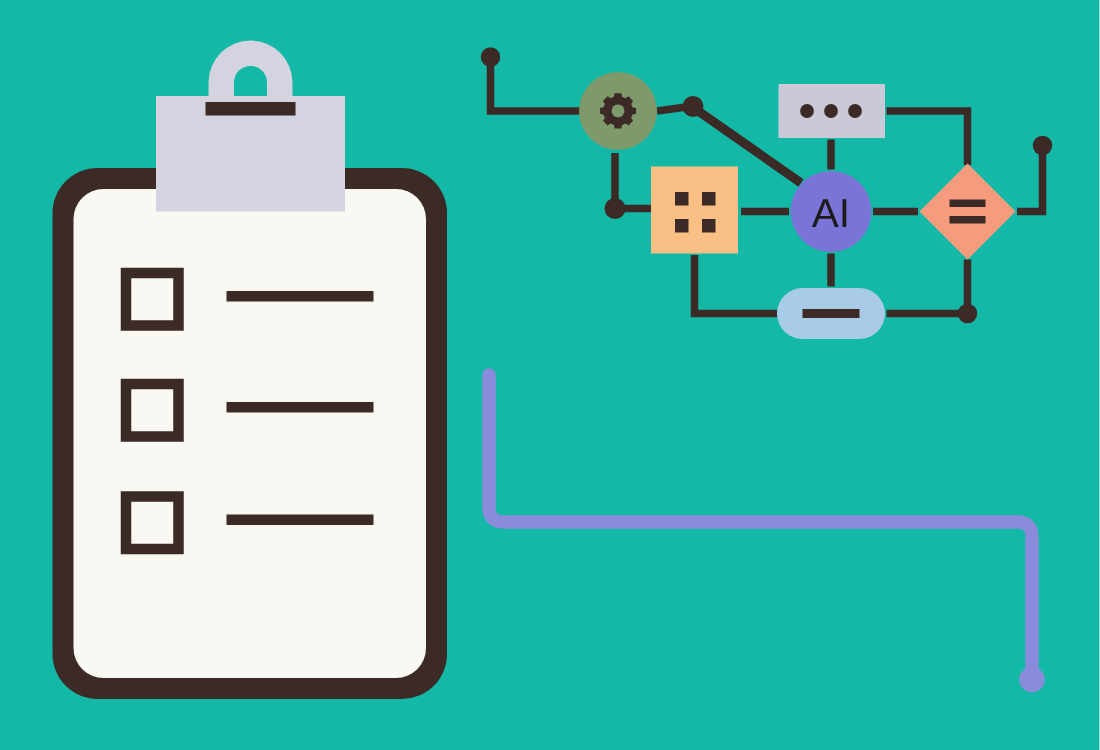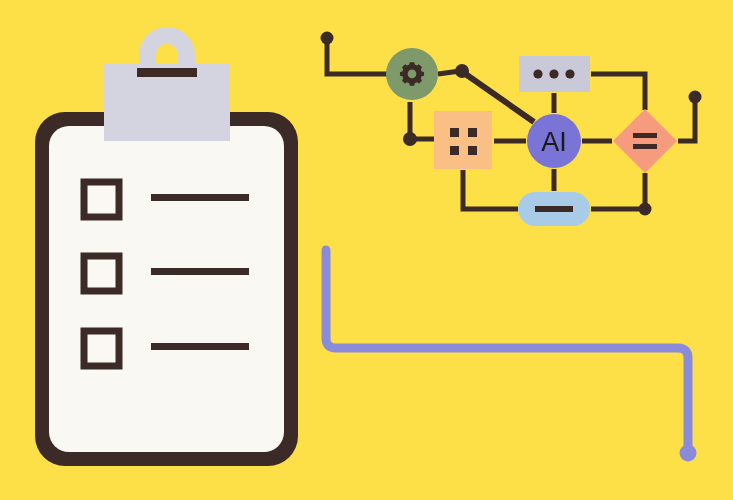"AI" #canvas { background: #fde047 -> #14b8a6 }
